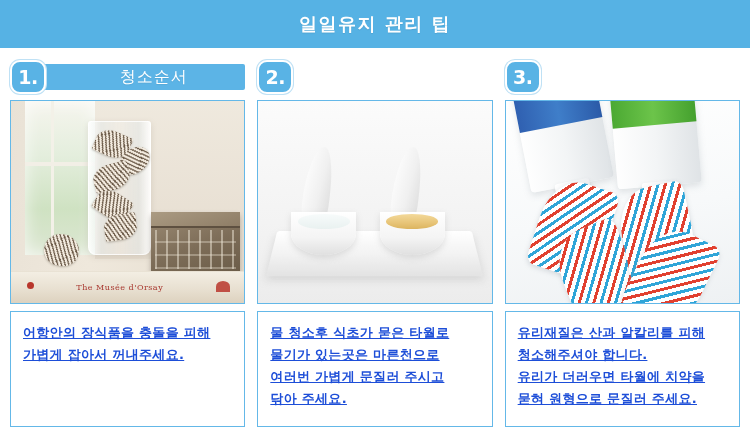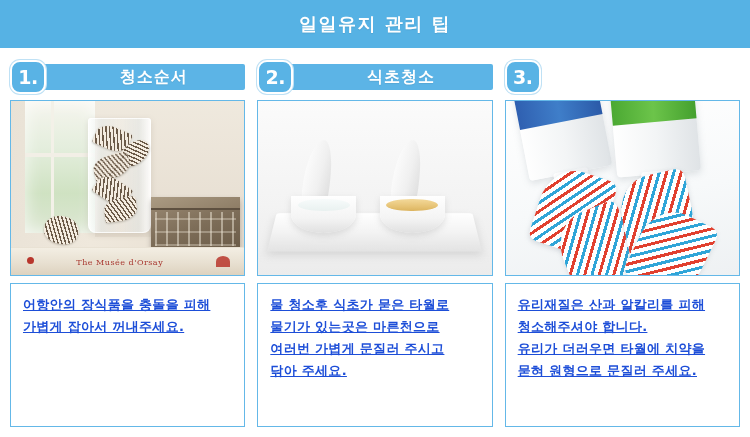"청소순서" .panel-title { font-weight: bold -> normal }
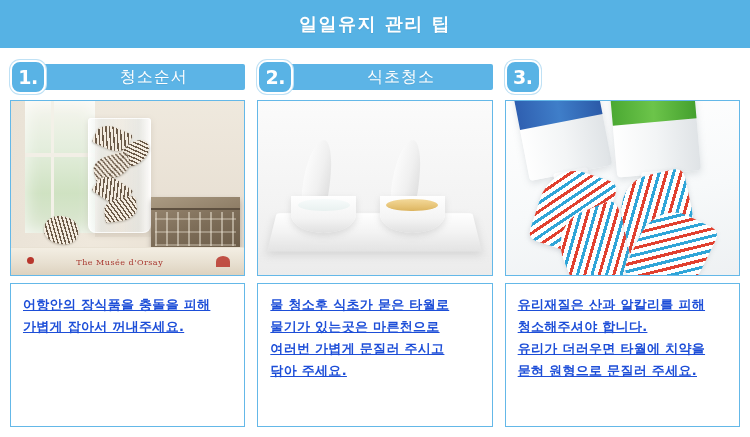"식초청소" div.panel-titlebar { html: <div> <span>식초청소</span> </div> -> none }
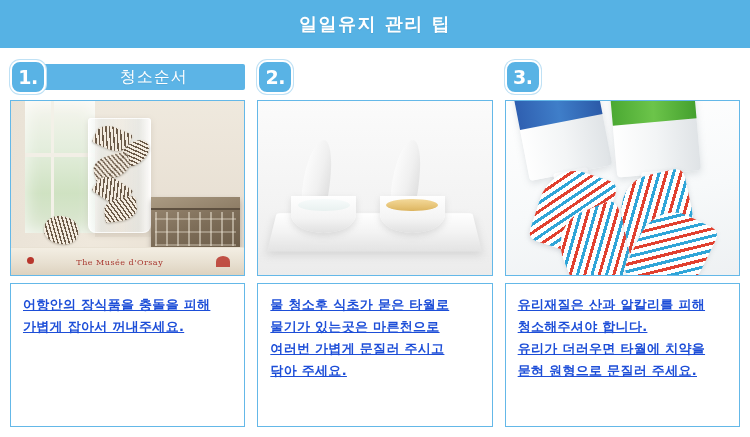"The Musée d'Orsay" .photo-frame { height: 176px -> 204px }
